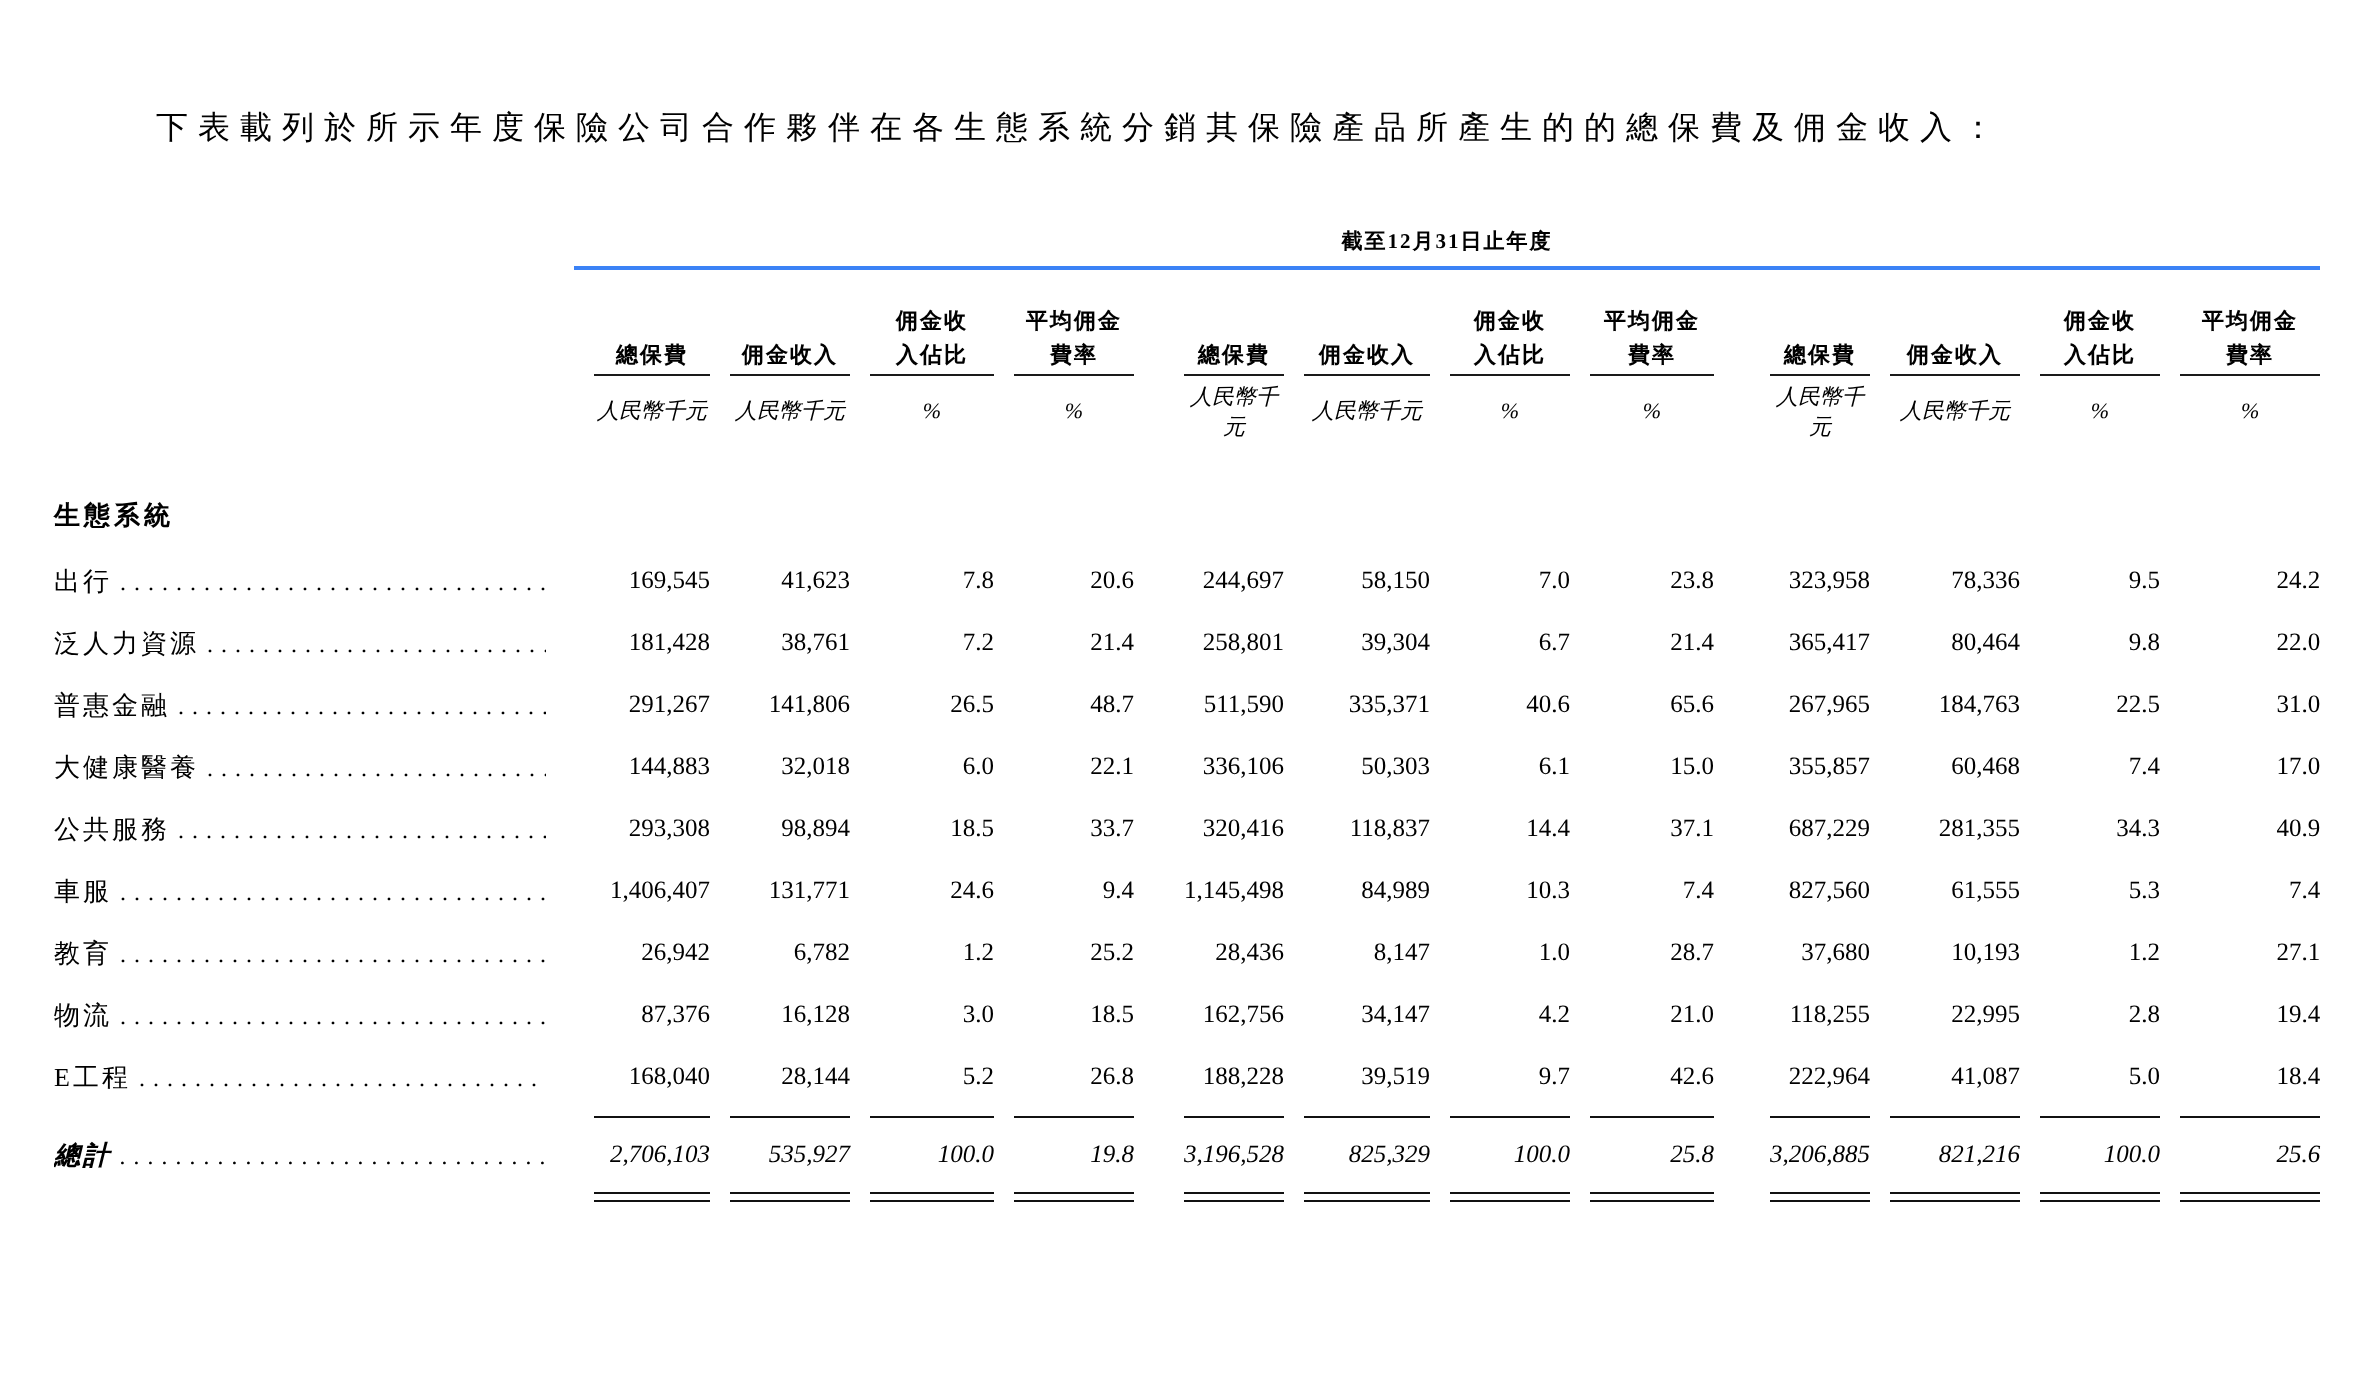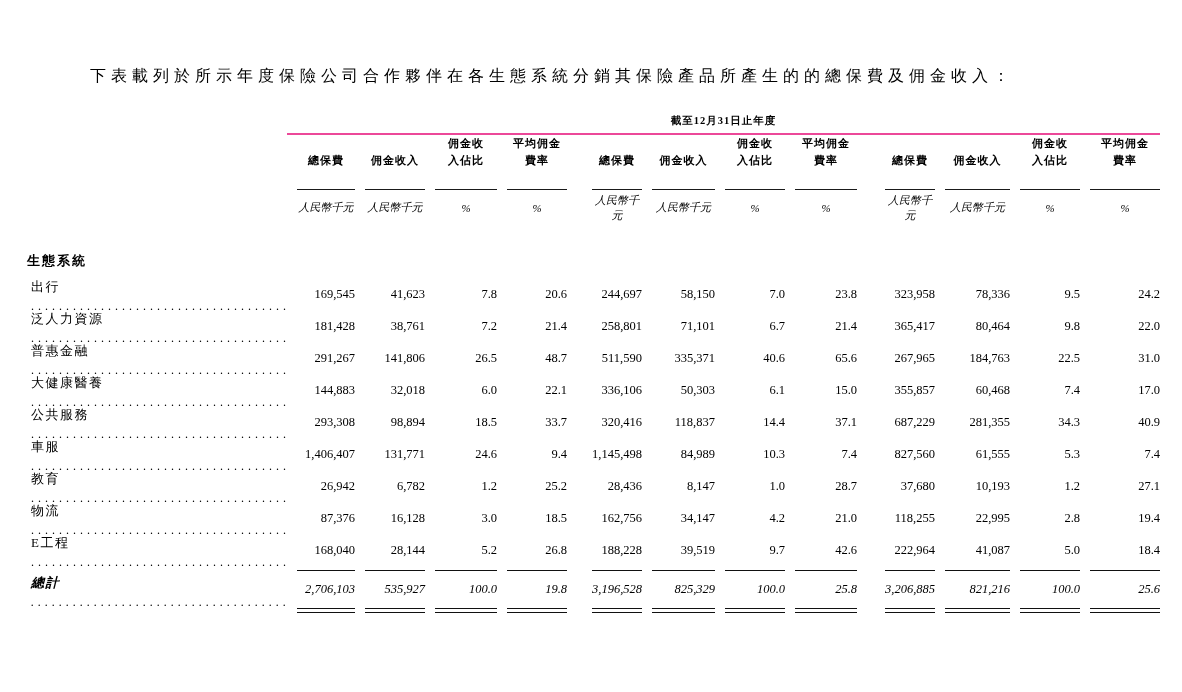"下表載列於所示年度保險公司合作夥伴在各生態系統分銷其保險產品所產生的的總保費及佣" .intro { margin: 12px -> 0 }
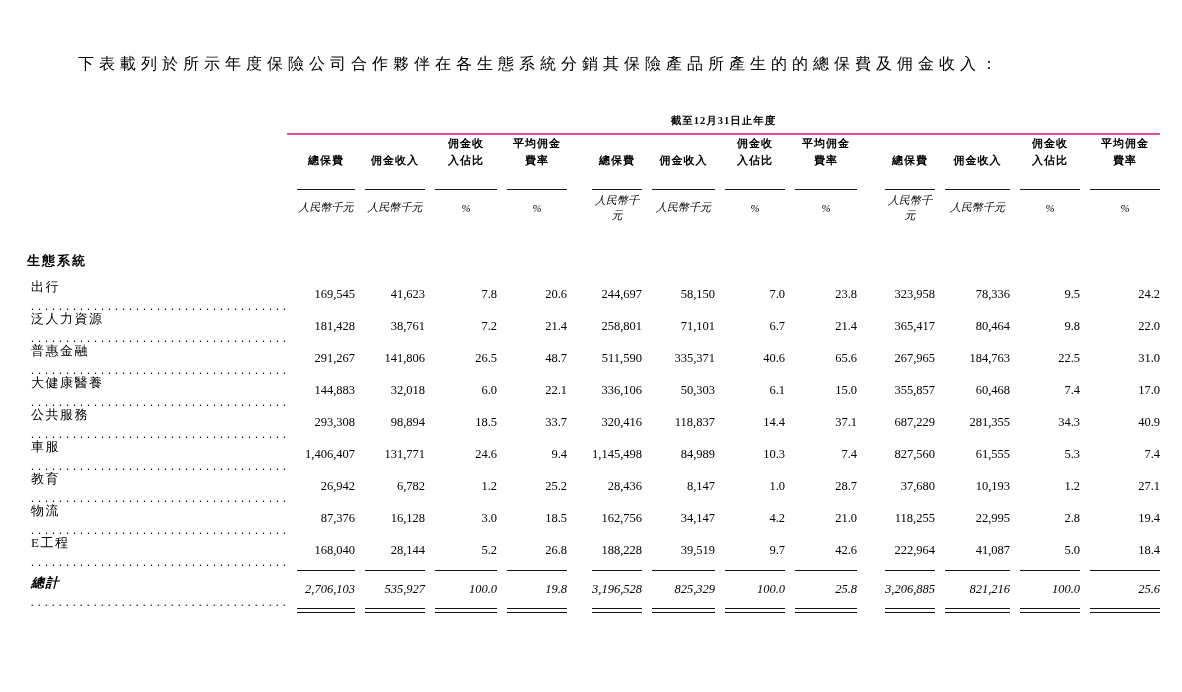"截至12月31日止年度" th.periodcell { border-bottom: 2px solid #ec4899 -> 2px solid #3b82f6 }
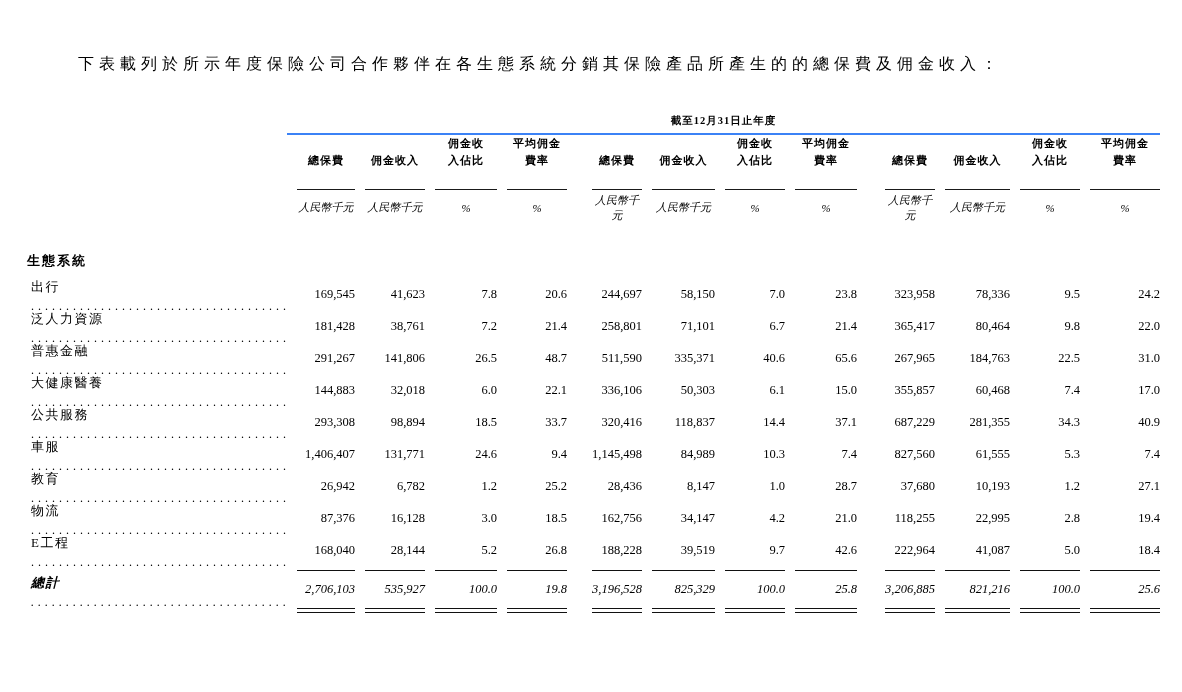"佣金收" .ch { padding-bottom: 20px -> 0 }
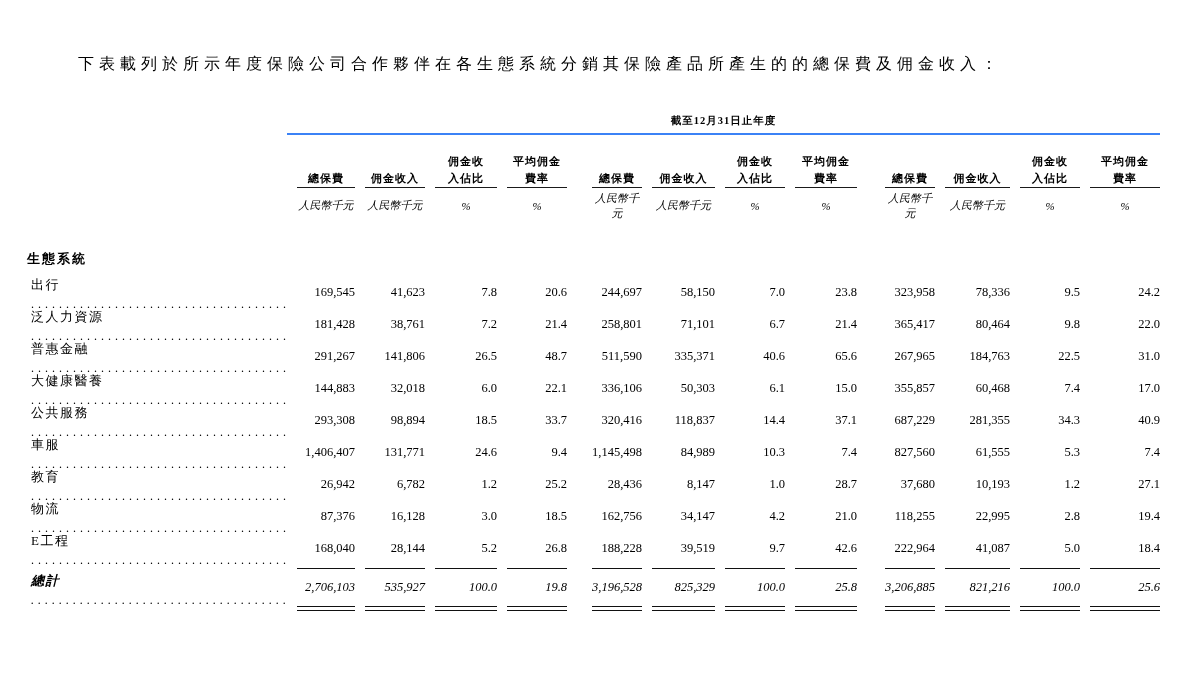"出行" .lblwrap { flex-direction: column -> none }
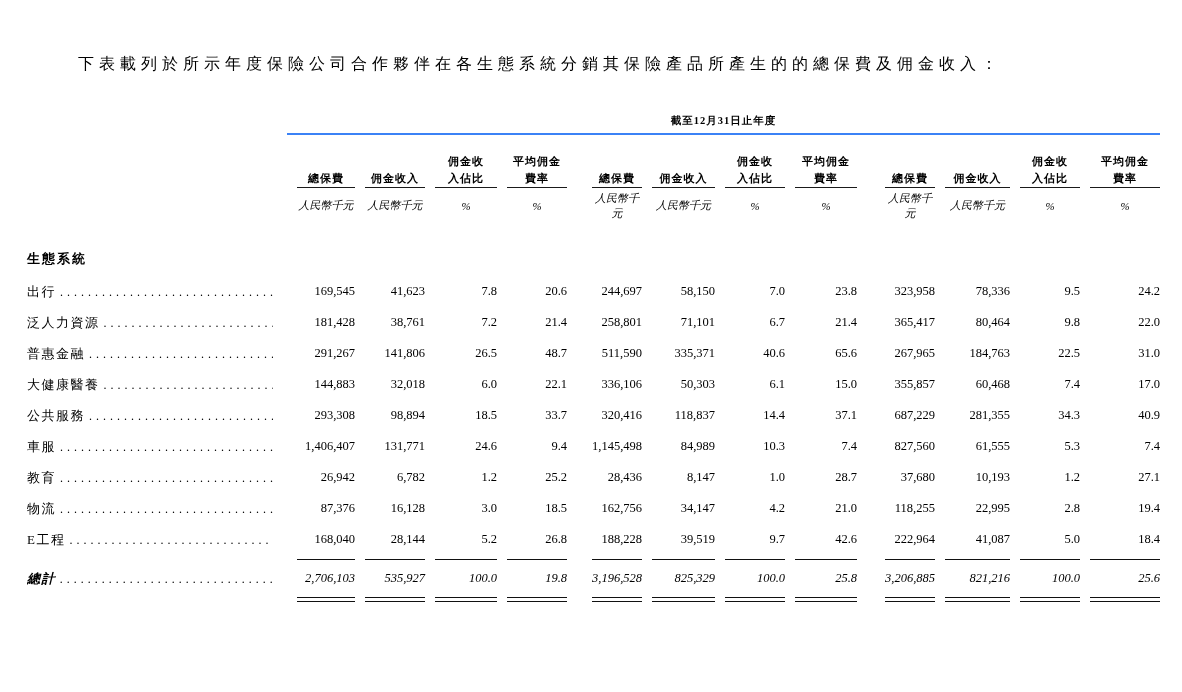"71,101" td.num { text: 71,101 -> 39,304 }
